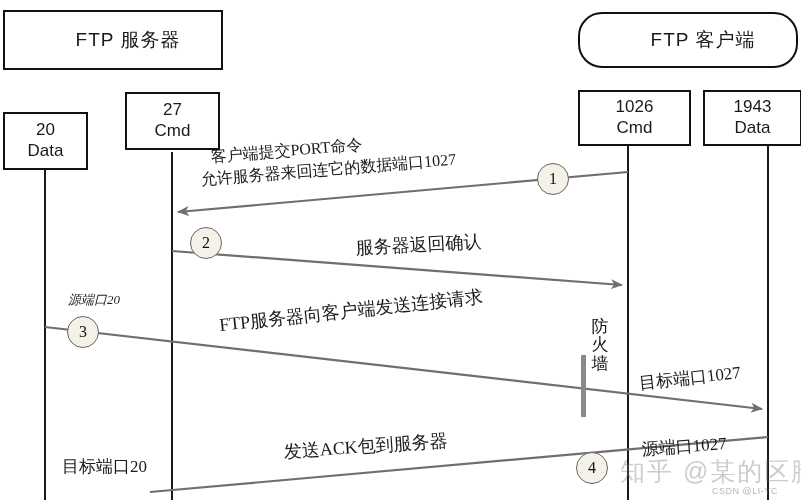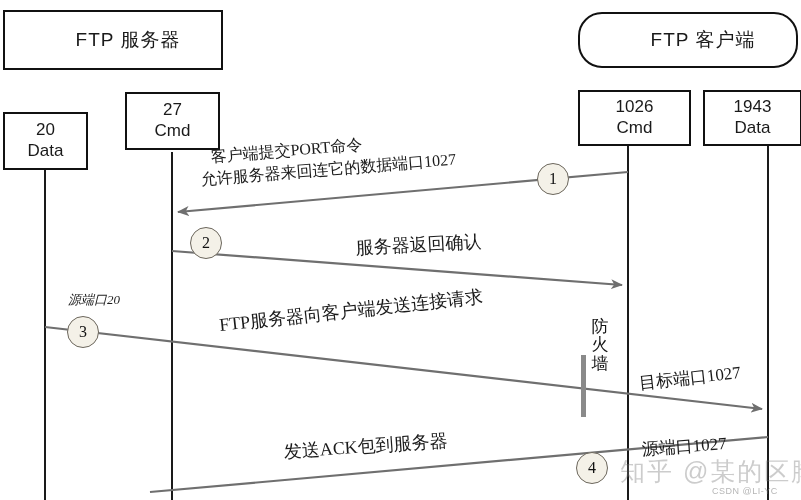"目标端口20" div.msg-label { html: none -> <div>目标端口20</div> }
